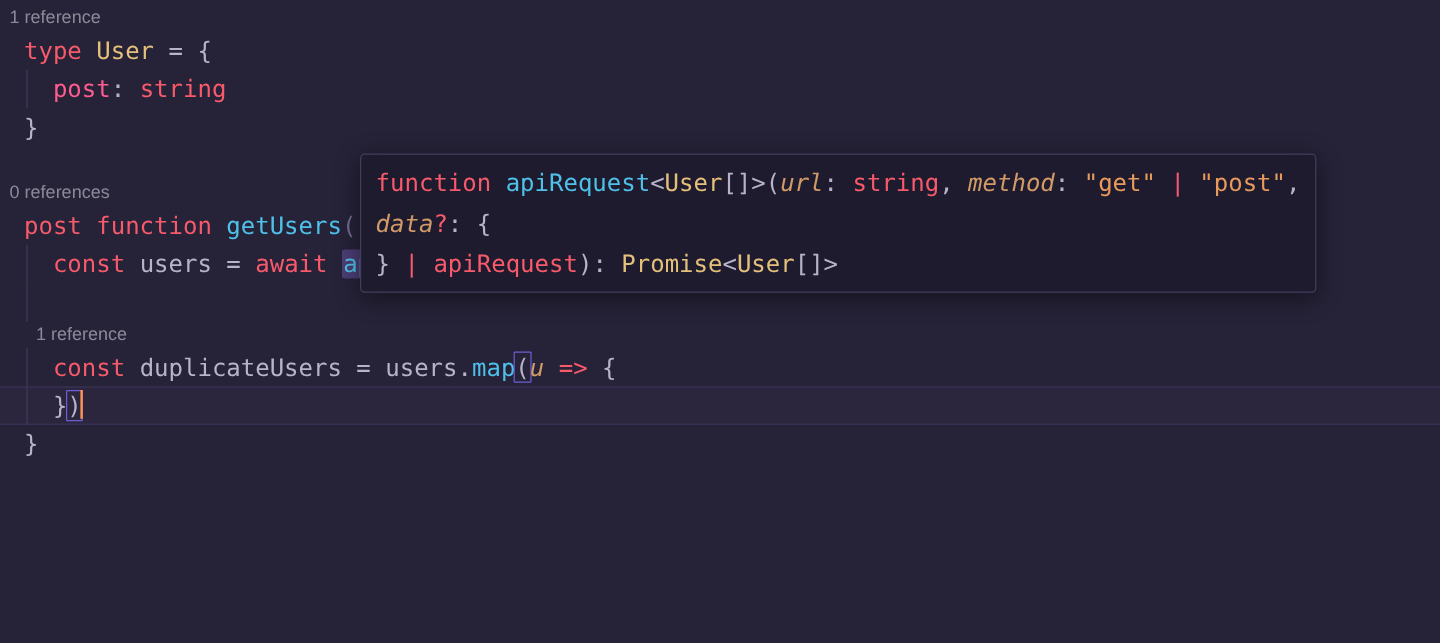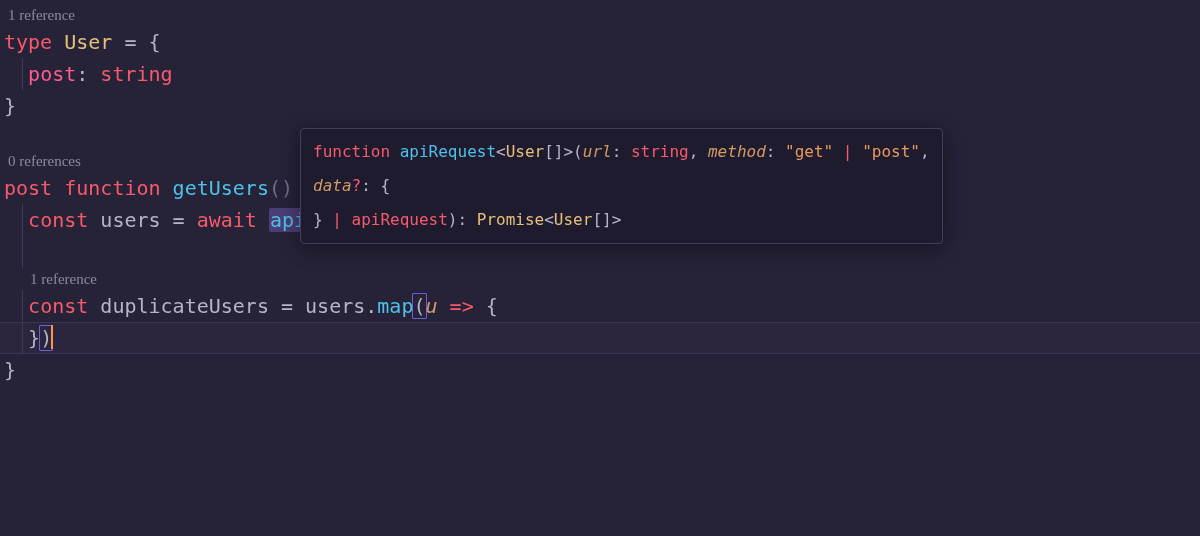"1 reference" .codelens { font-family: Liberation Serif, serif -> Liberation Sans, sans-serif }
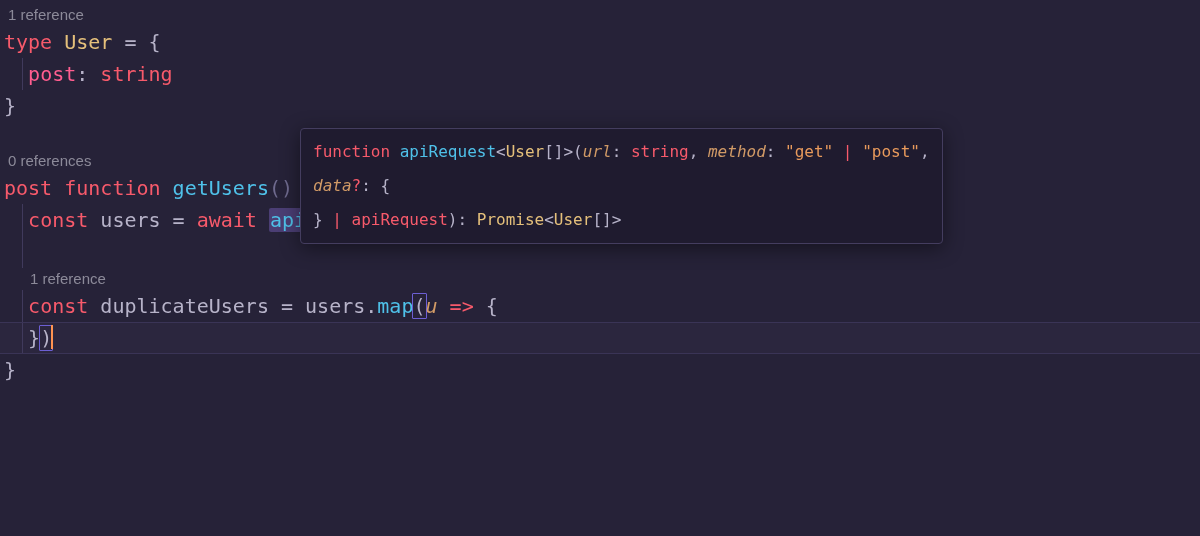"type User = {" .line { padding-left: 4px -> 20px }
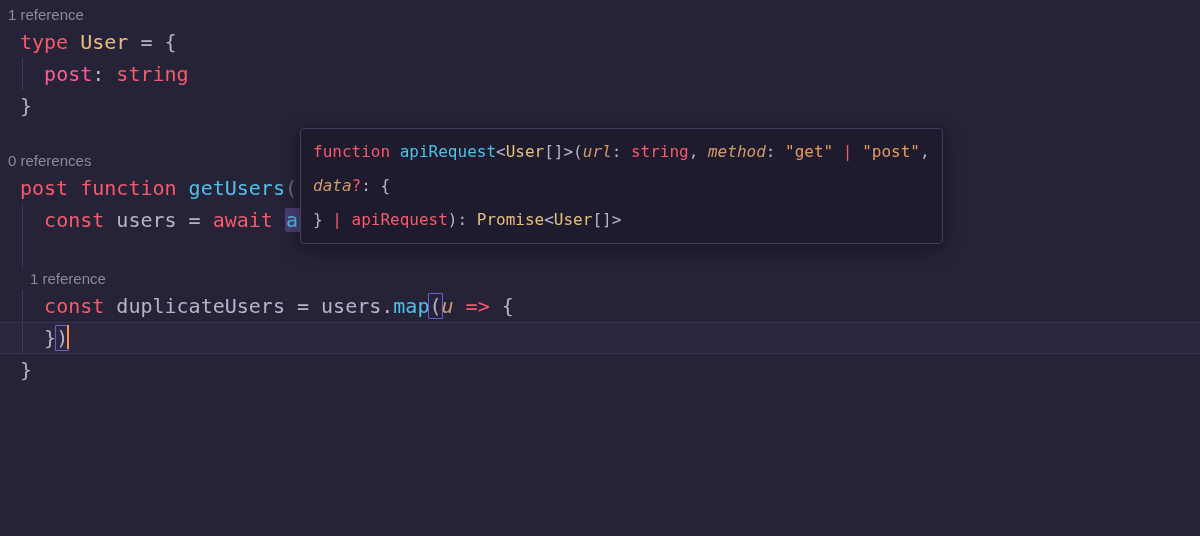"function apiRequest<User[]>(url: string," .tooltip { font-size: 16px -> 20px }
